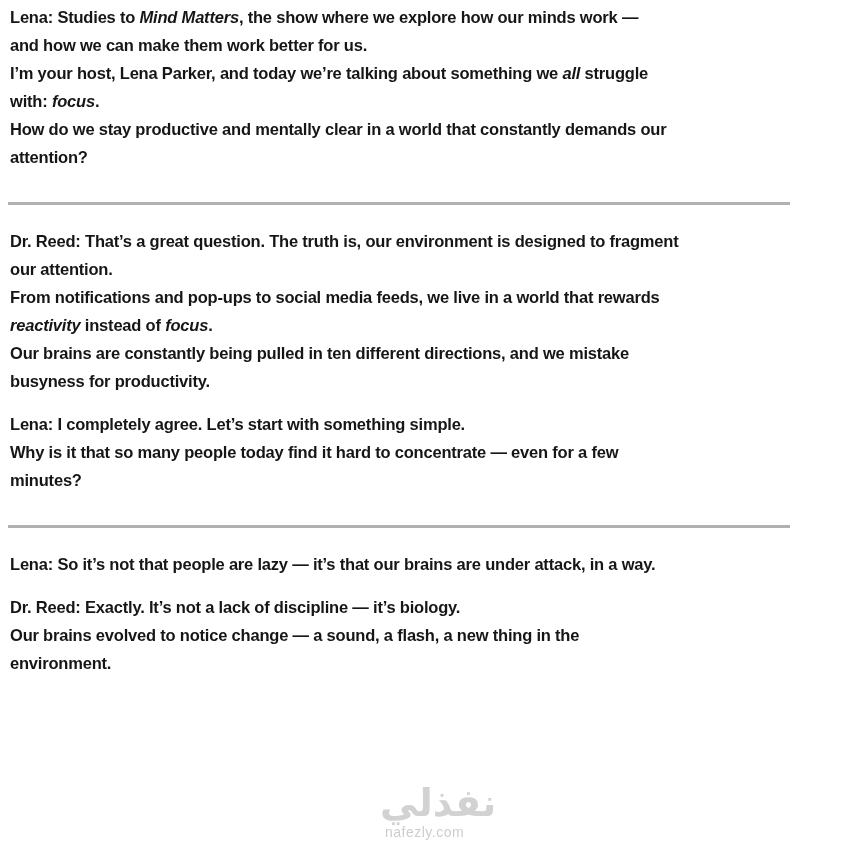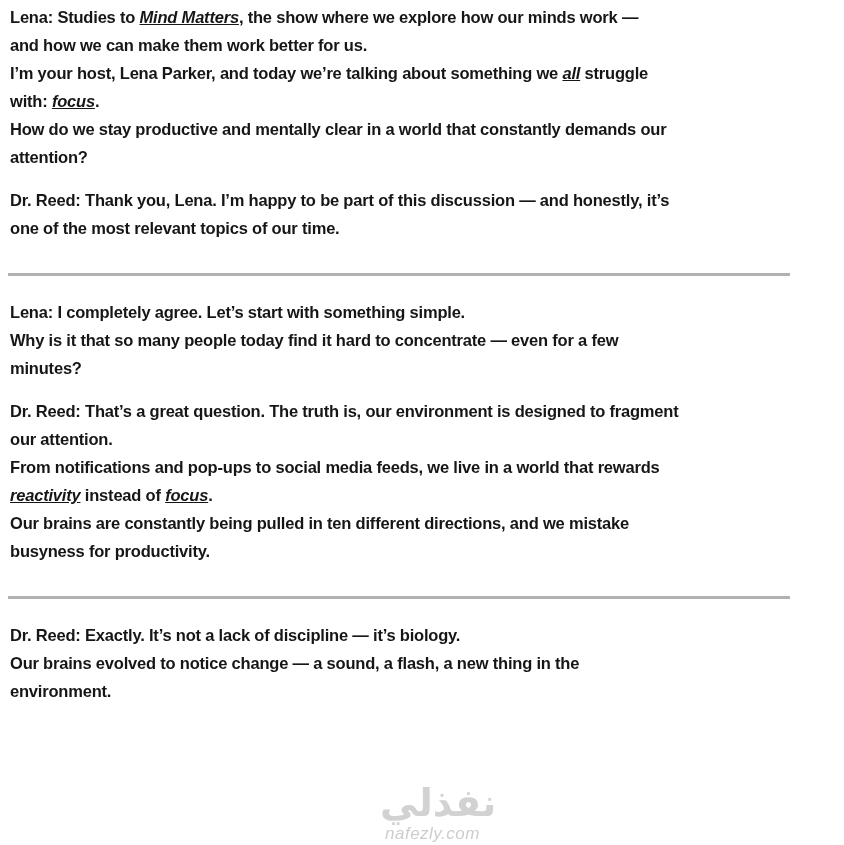"Mind Matters" .para em { text-decoration: underline -> none }
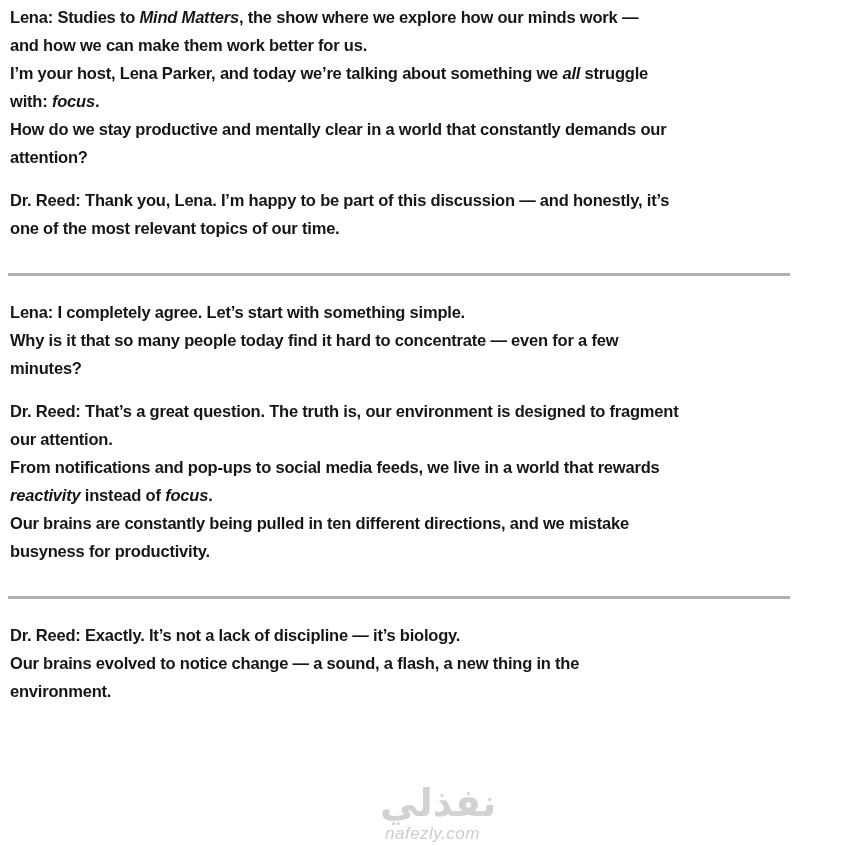"Dr. Reed: Thank you, Lena." p.para { html: <p><span>Dr. Reed: Thank you, Lena. I’m happy to be part of this discussion — and honestly, it’s one of the most relevant topics of our time.</span></p> -> none }
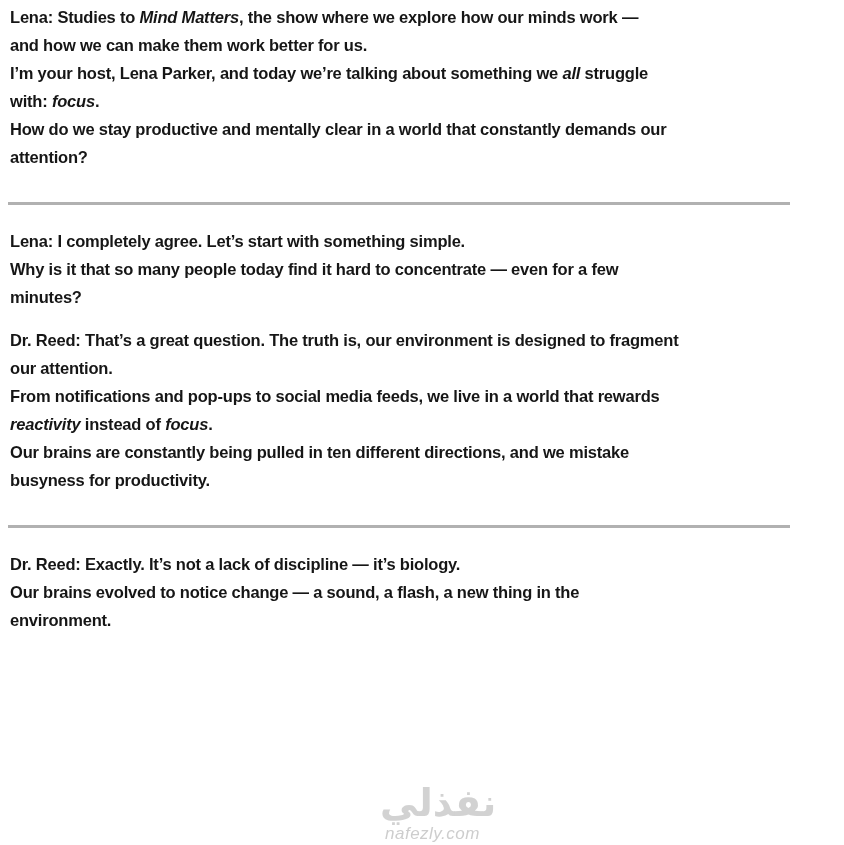"Lena: I completely agree. Let’s" p.para { order: before "Dr. Reed: That’s a great" -> after "Dr. Reed: That’s a great" }
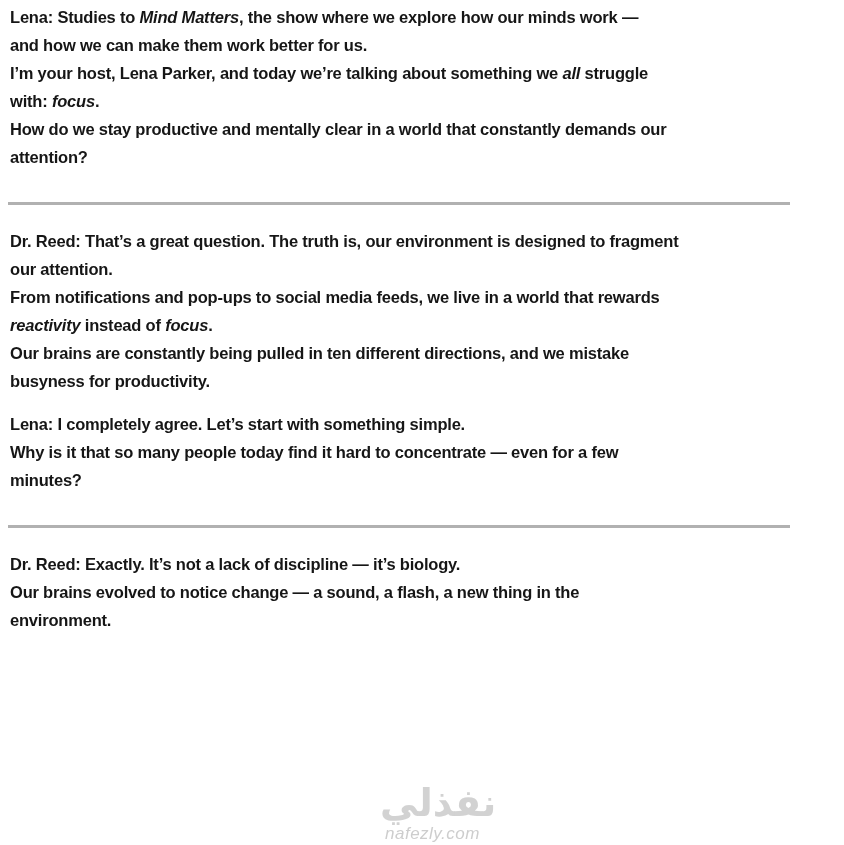"Lena: So it’s not that" p.para { html: none -> <p><span>Lena: So it’s not that people are lazy — it’s that our brains are under attack, in a way.</span></p> }
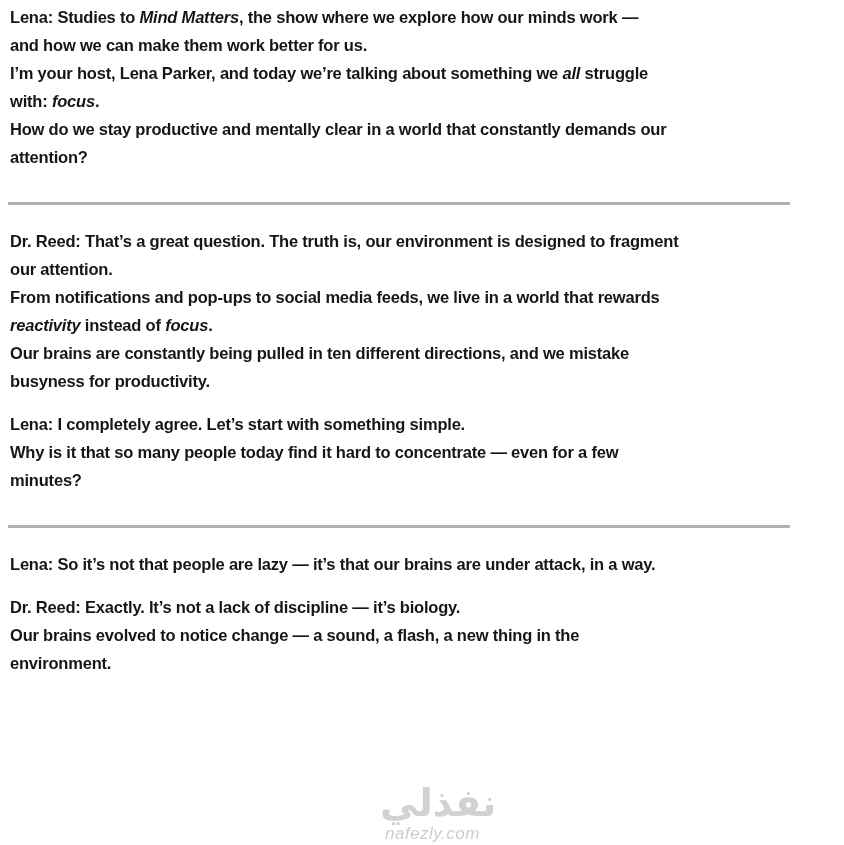"nafezly.com" .wm-site { font-size: 17px -> 14px; font-style: italic -> none }
